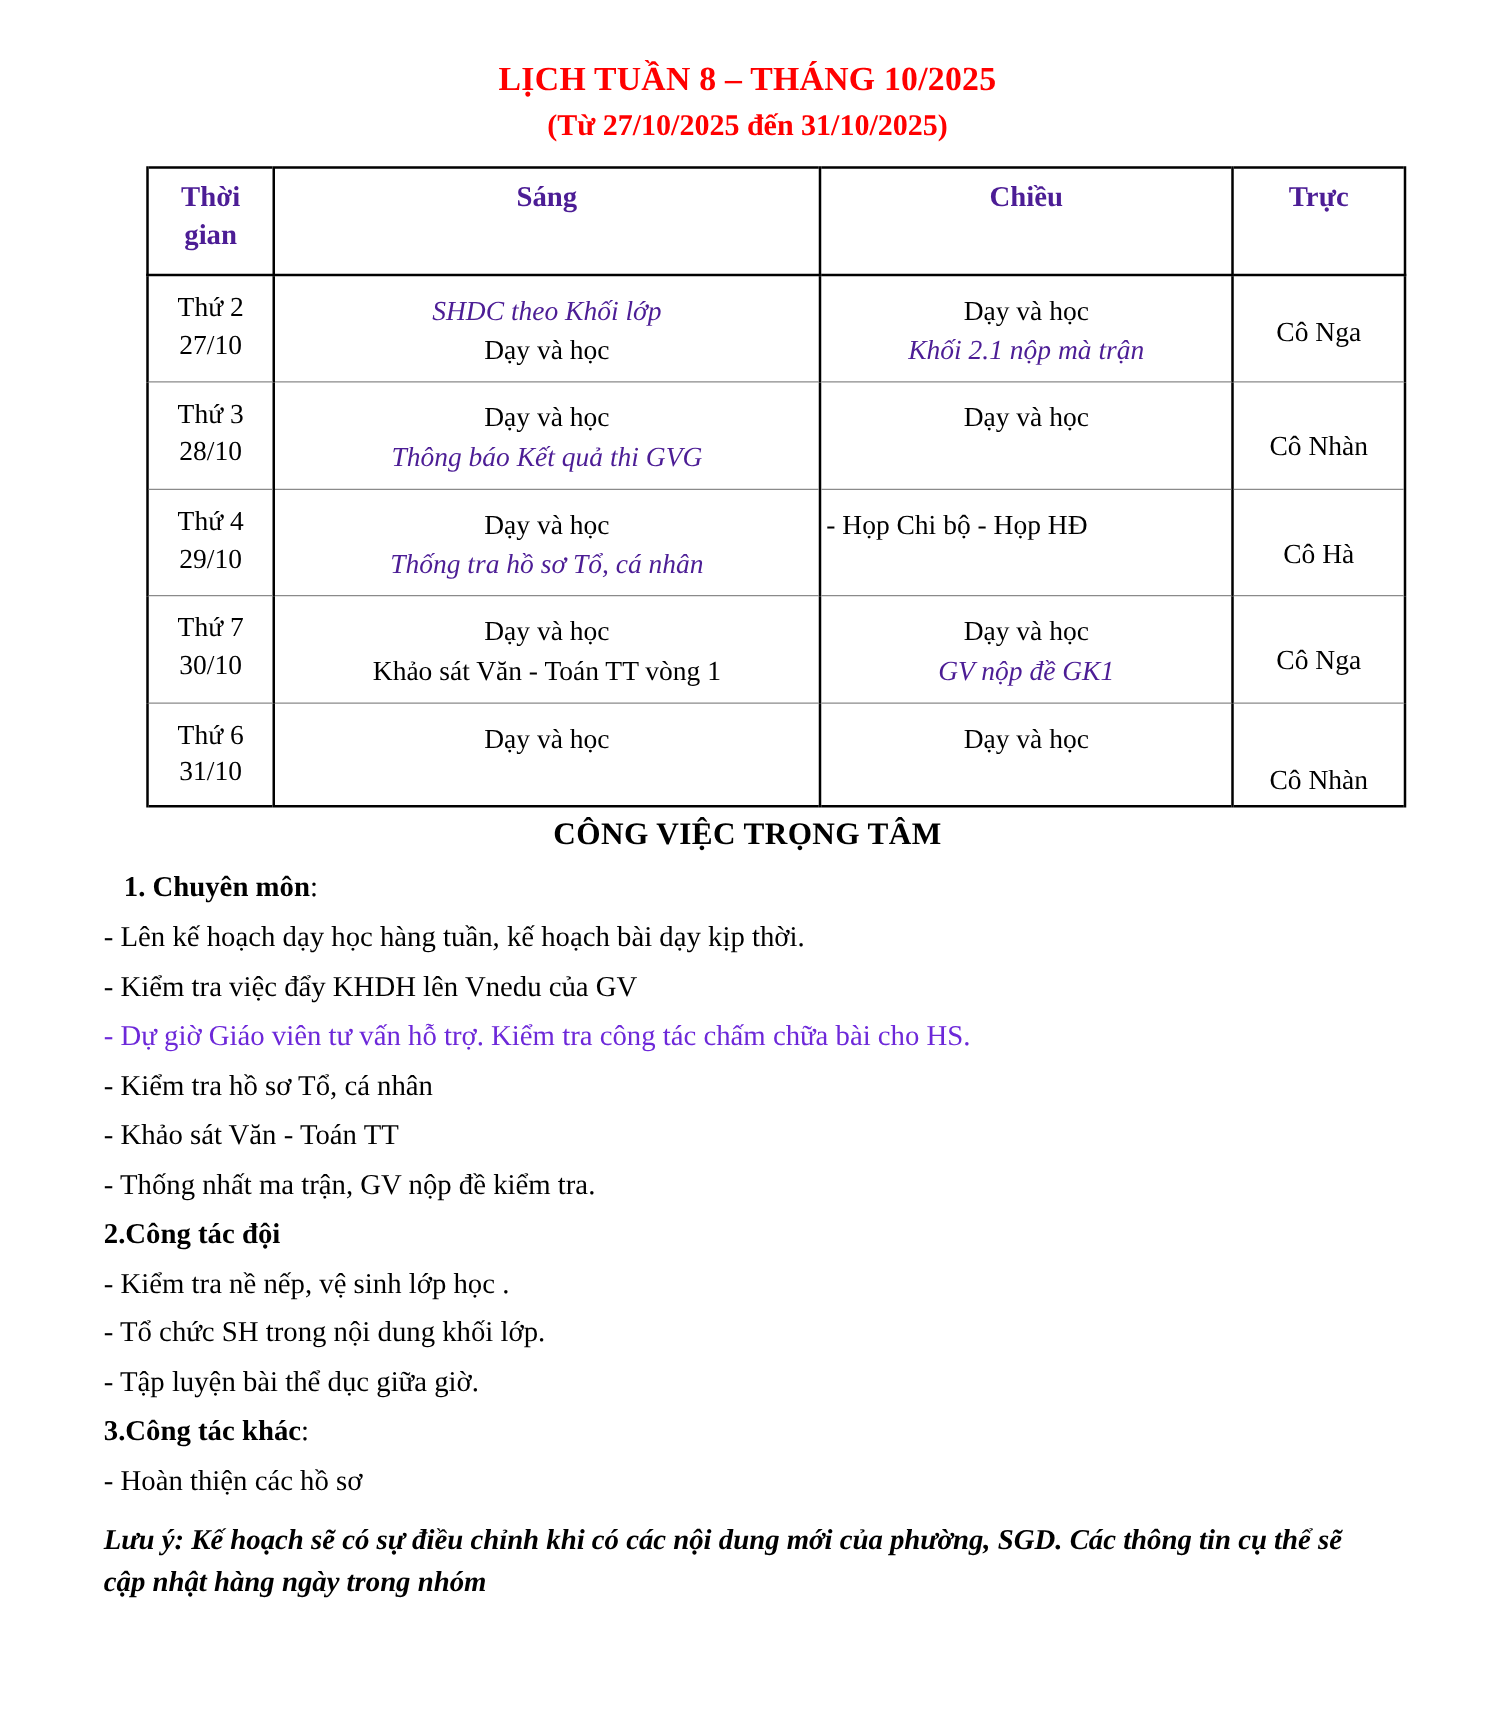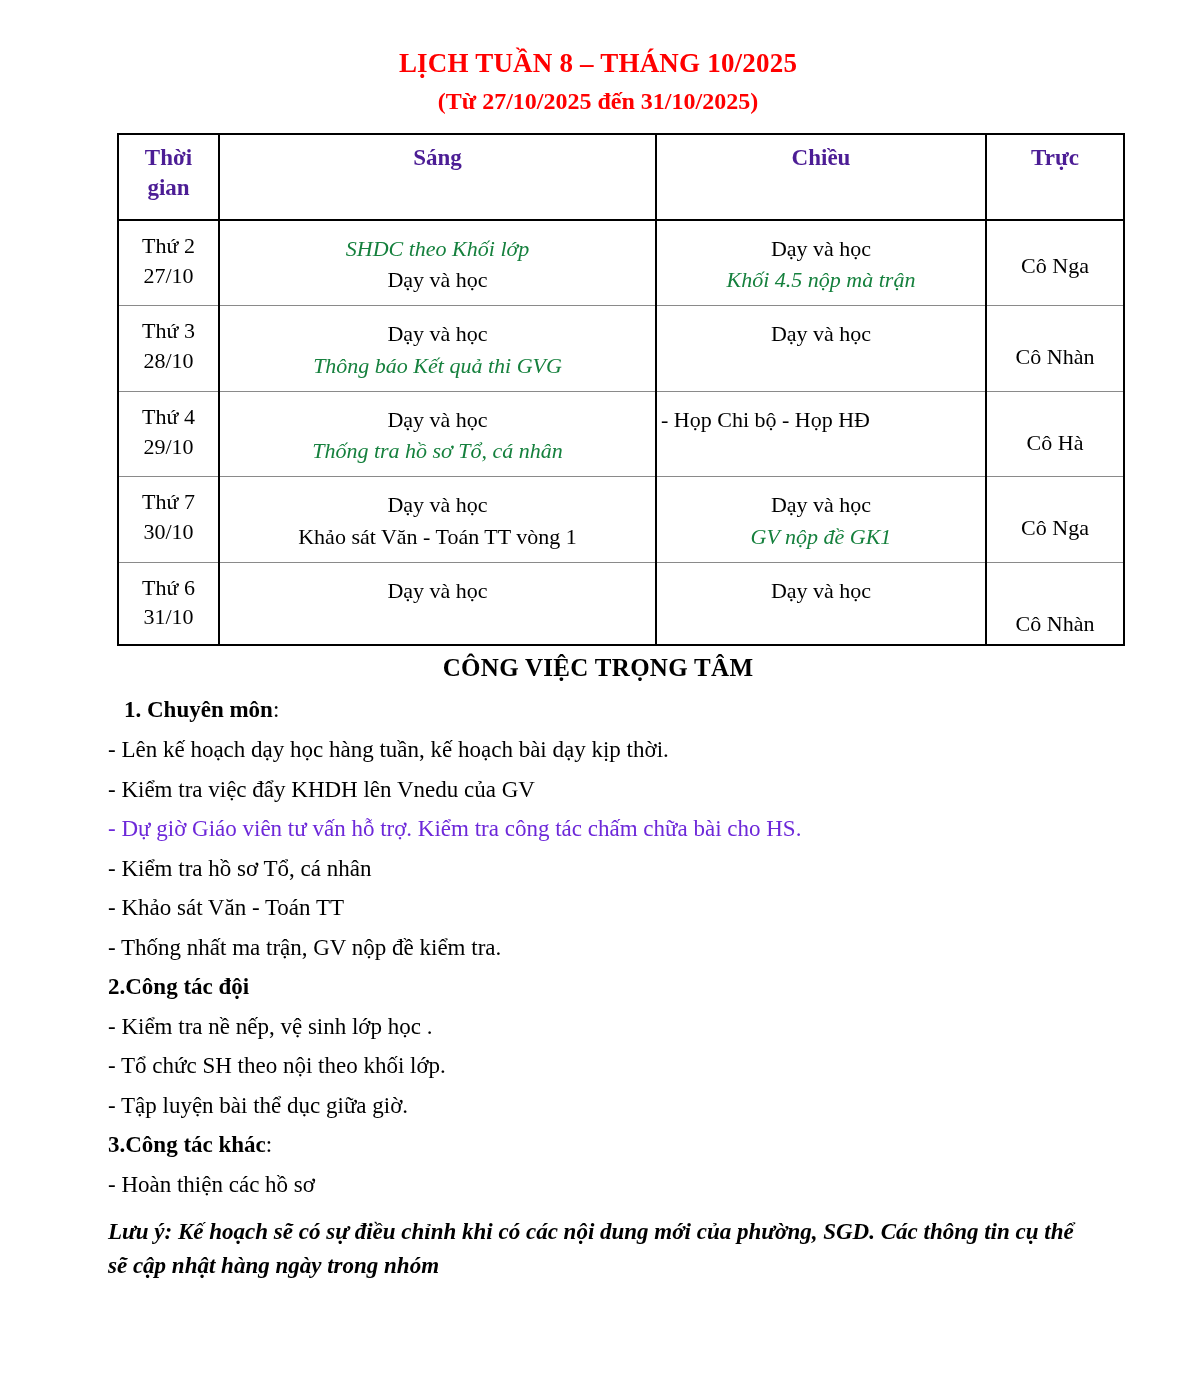"SHDC theo Khối lớp" .red-it { color: #15803d -> #4c1d95 }
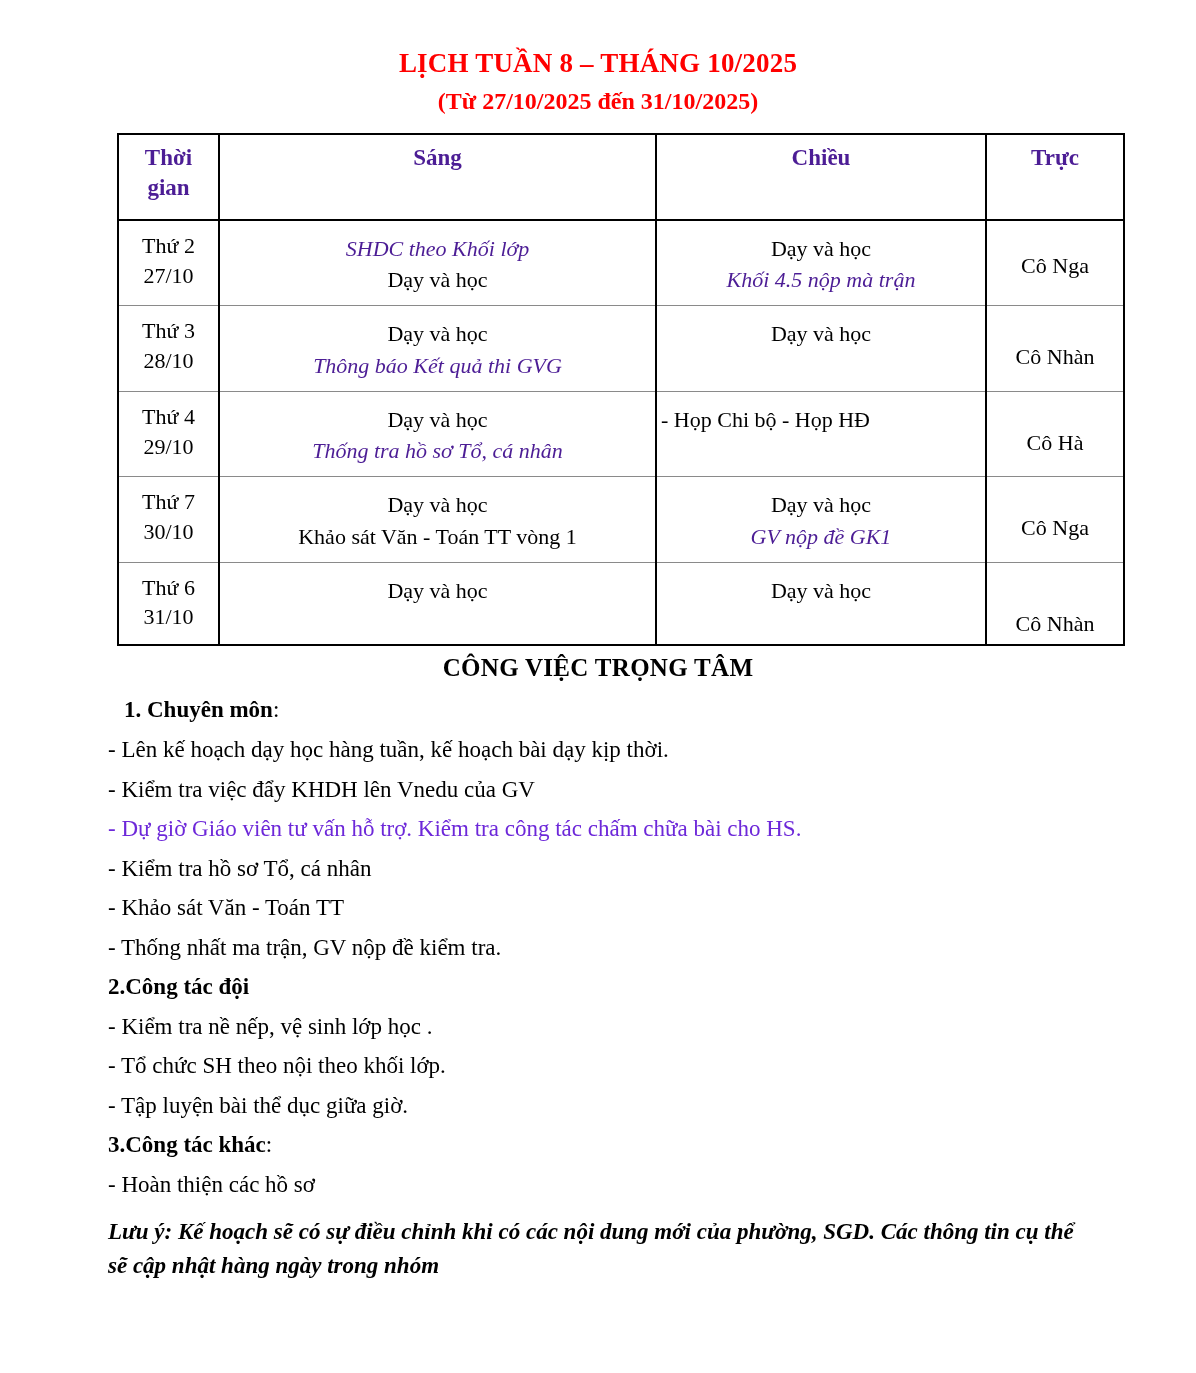"Khối 4.5 nộp mà trận" span.ln { text: 4.5 -> 2.1 }
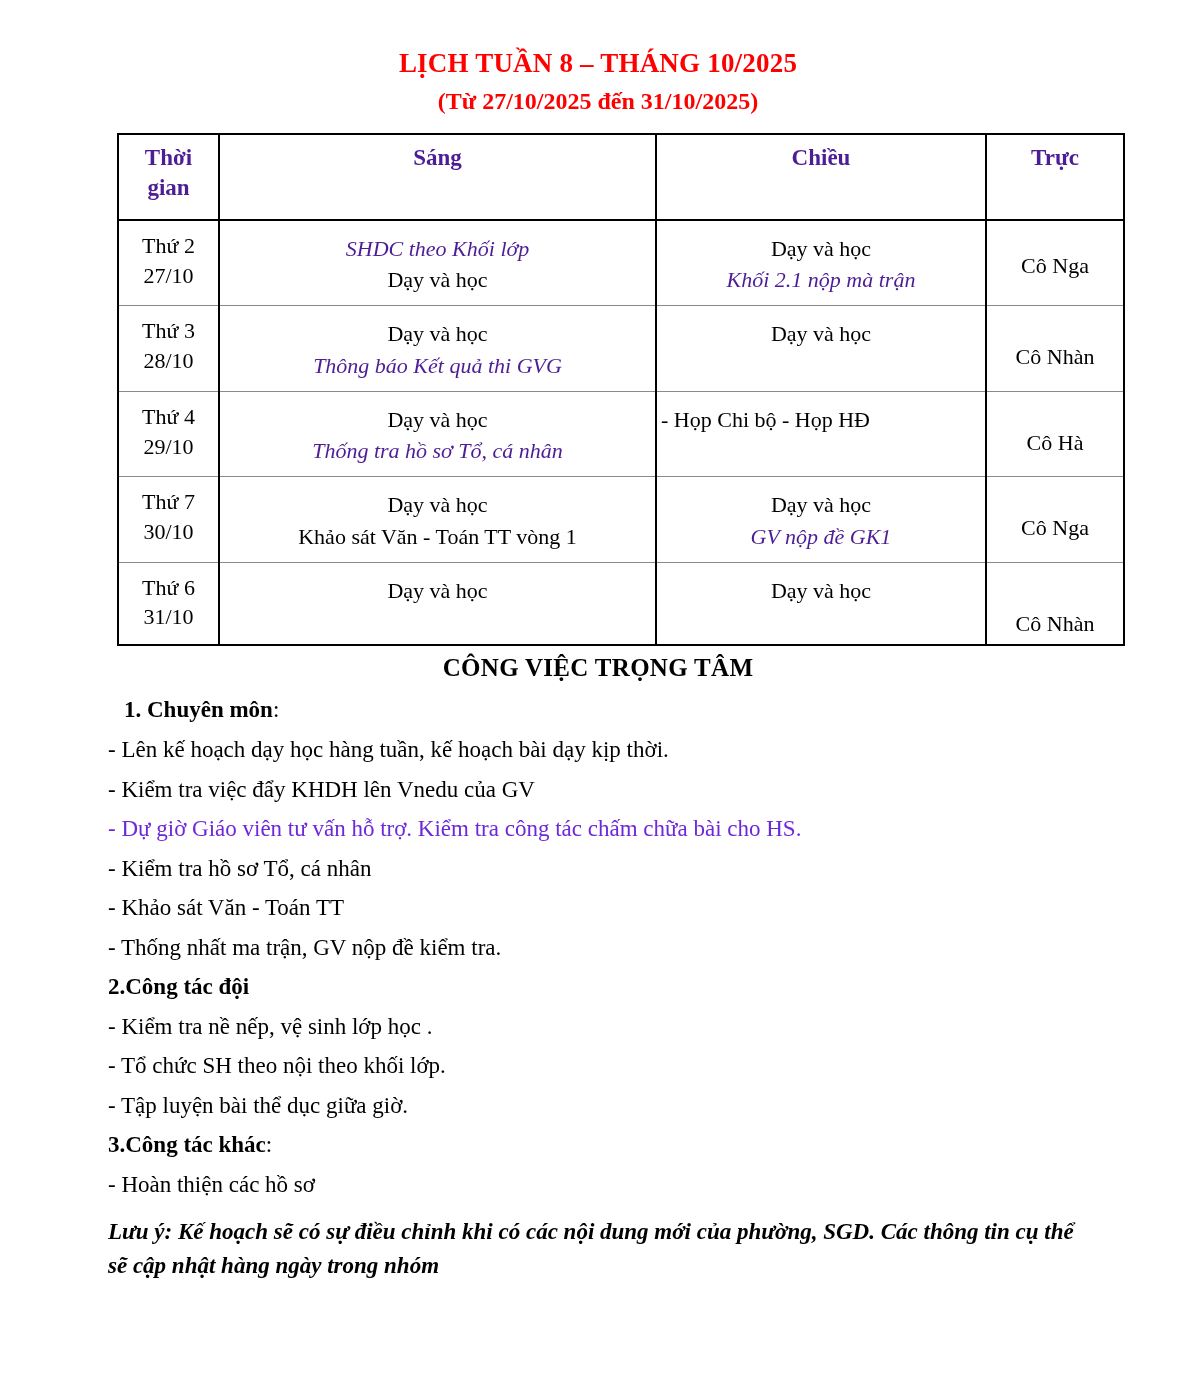"1. Chuyên môn:" .content { padding-left: 108px -> 83px }
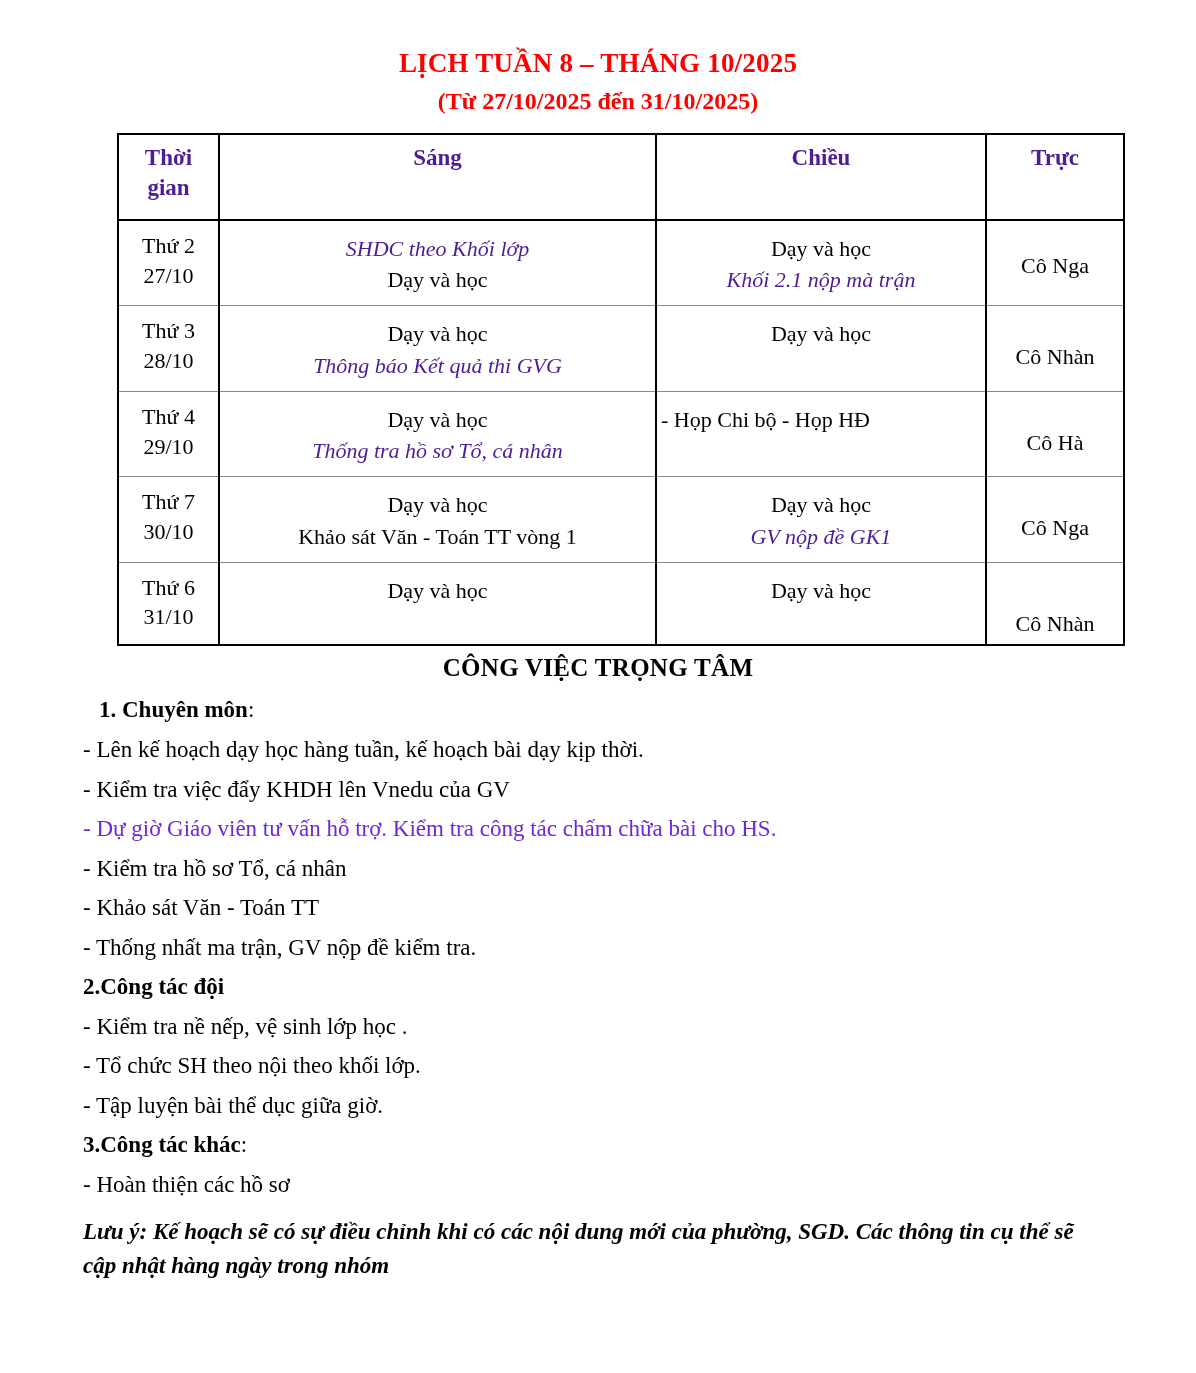"- Tổ chức SH theo" div.item { text: theo nội theo -> trong nội dung }
